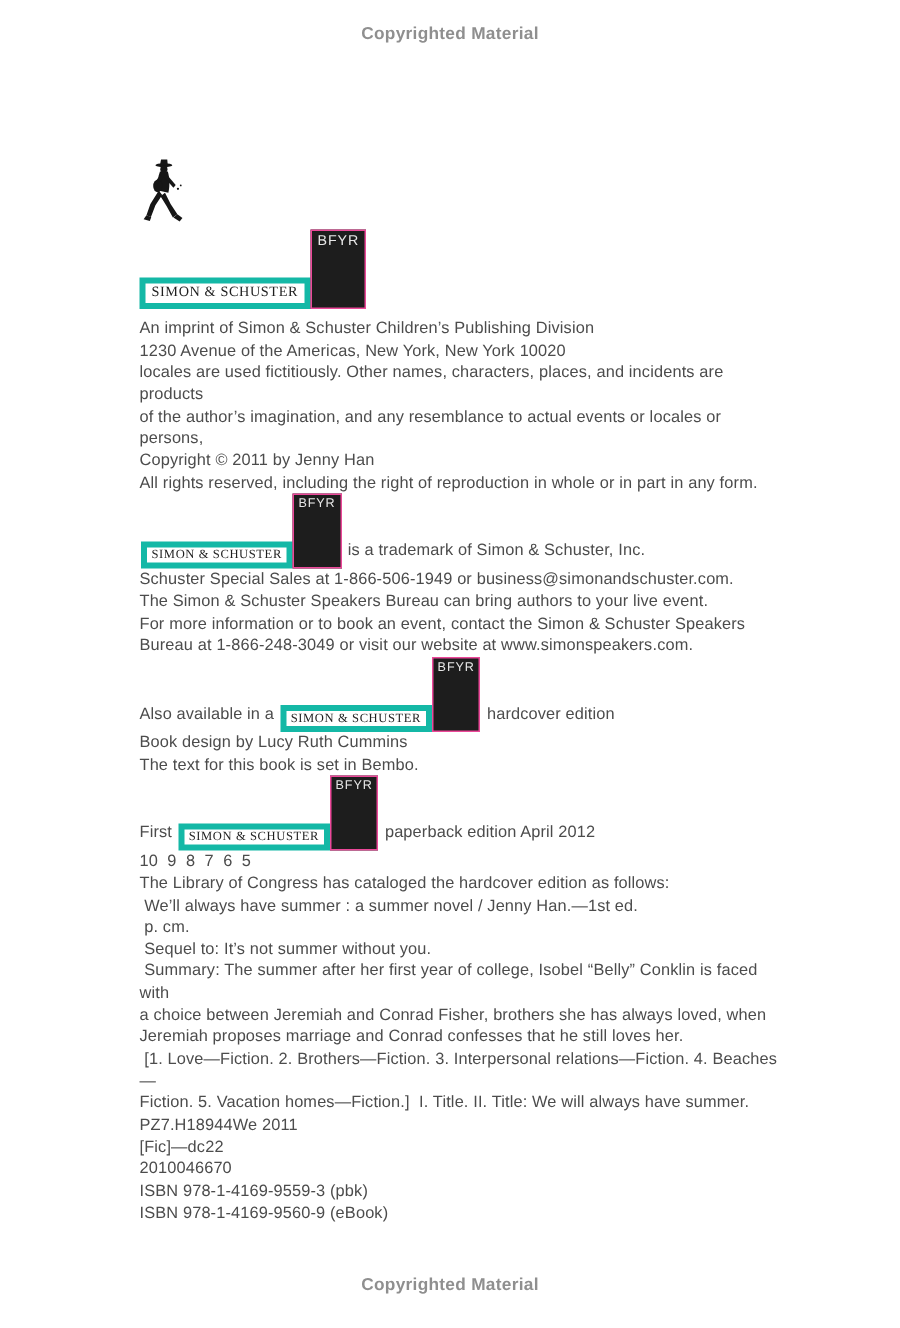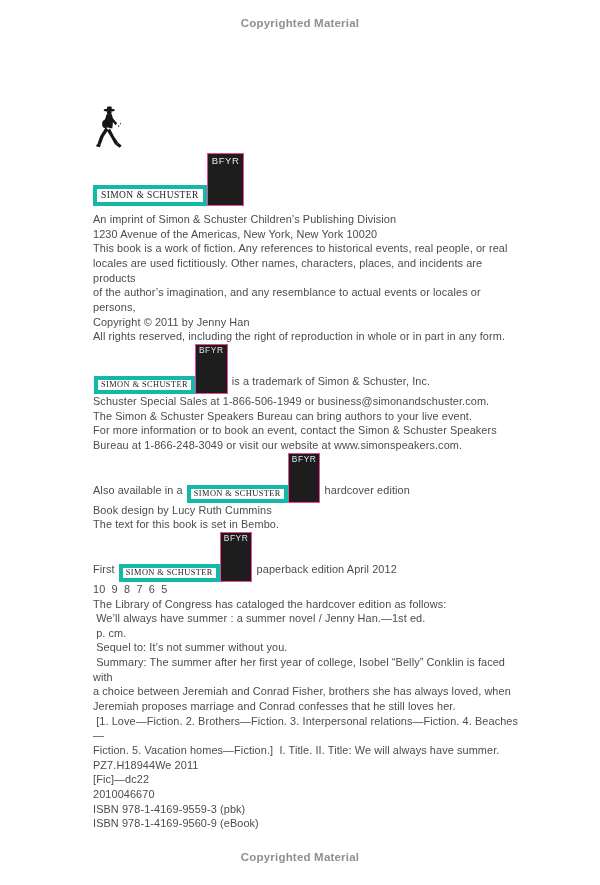"This book is a work" div.line { html: <div><span>This book is a work of fiction. Any references to historical events, real people, or real</span></div> -> none }
